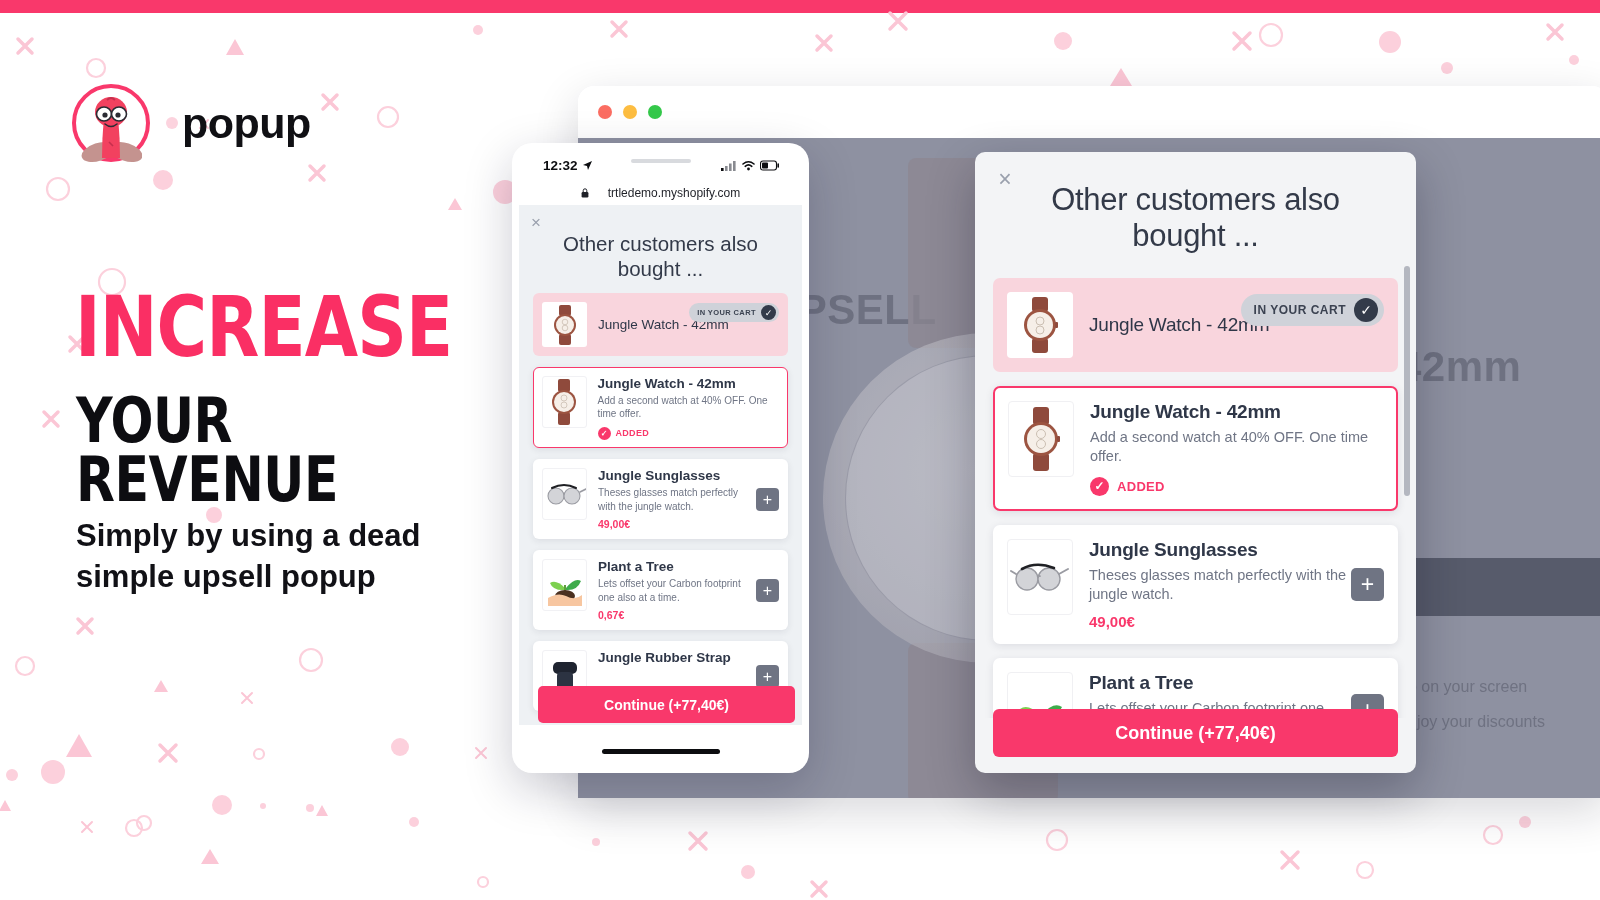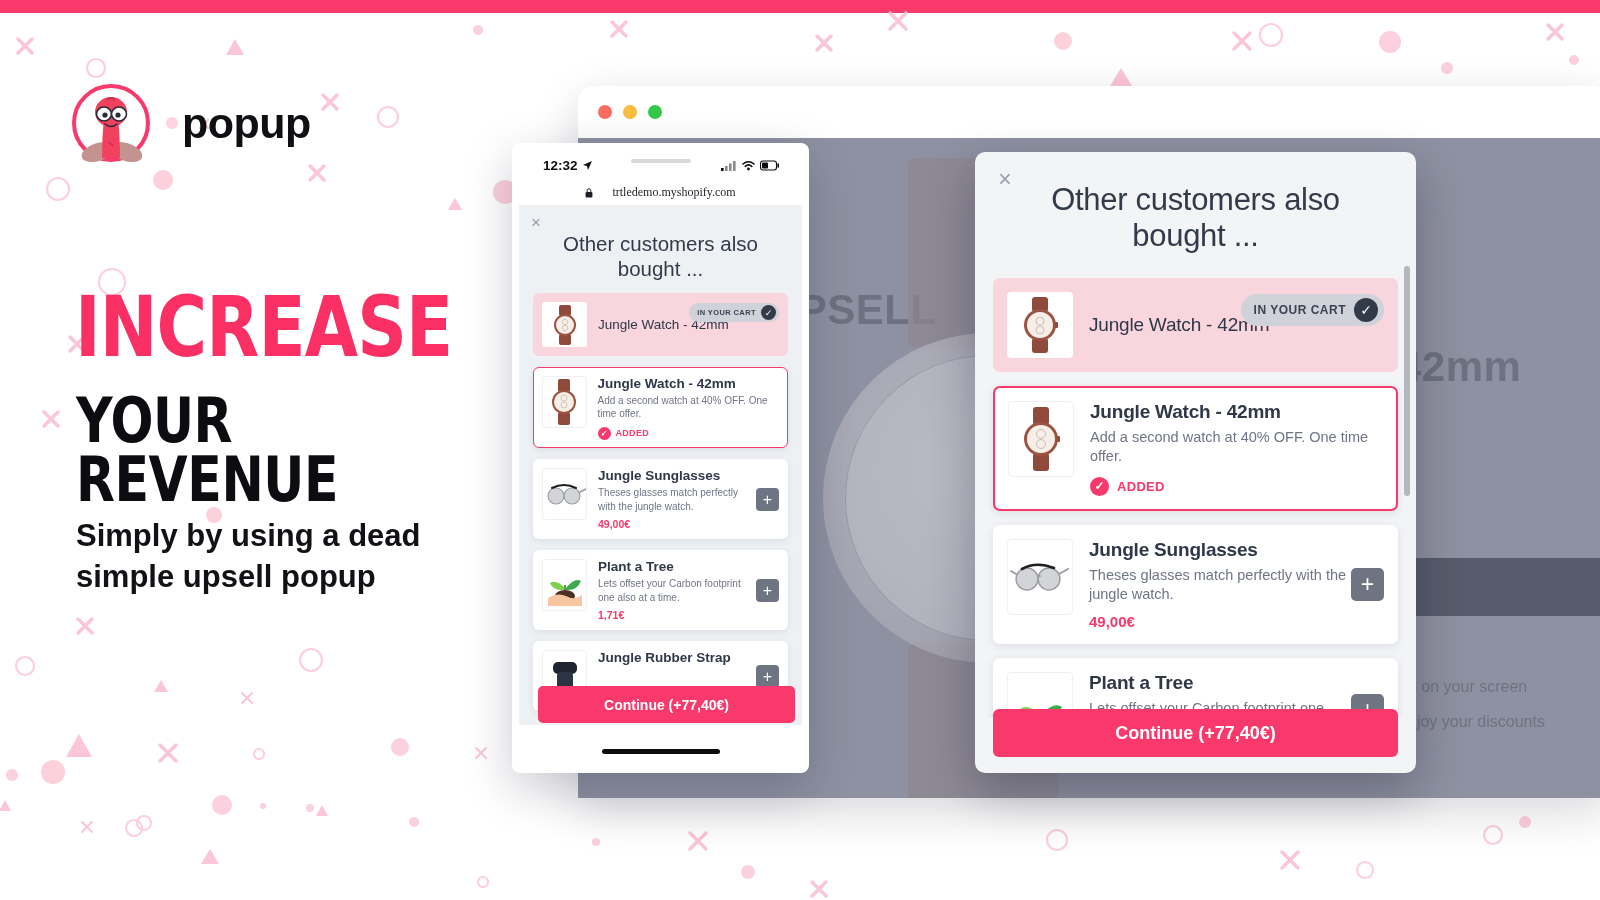"12:32" .phone { border-radius: 8px -> 20px }
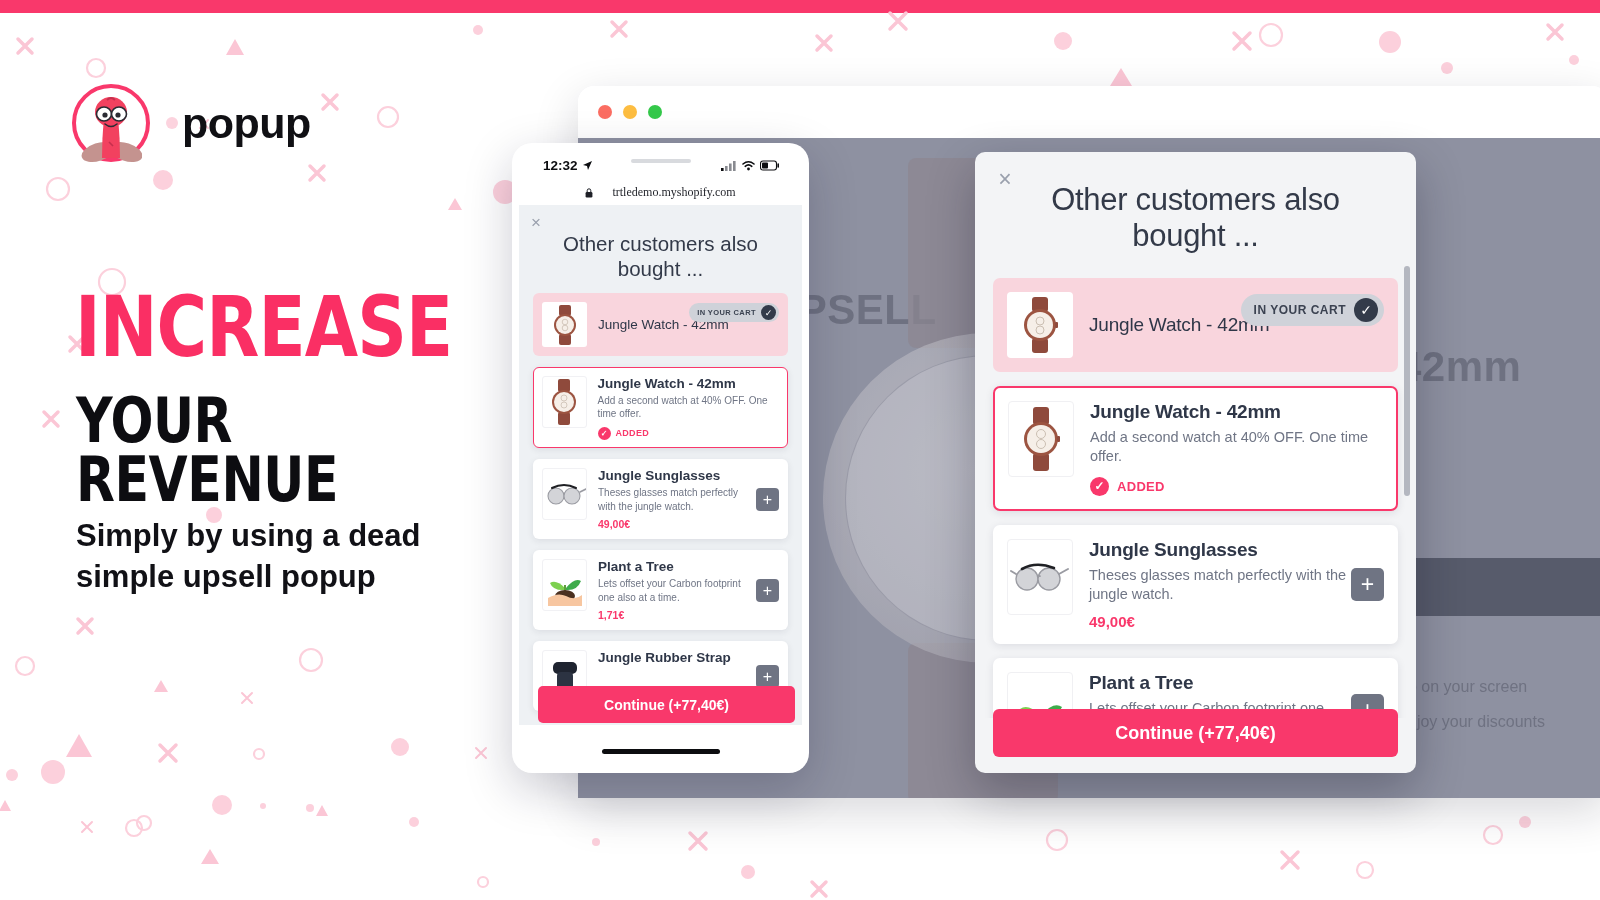"trtledemo.myshopify.com" .url-bar { font-family: Liberation Serif, serif -> none }
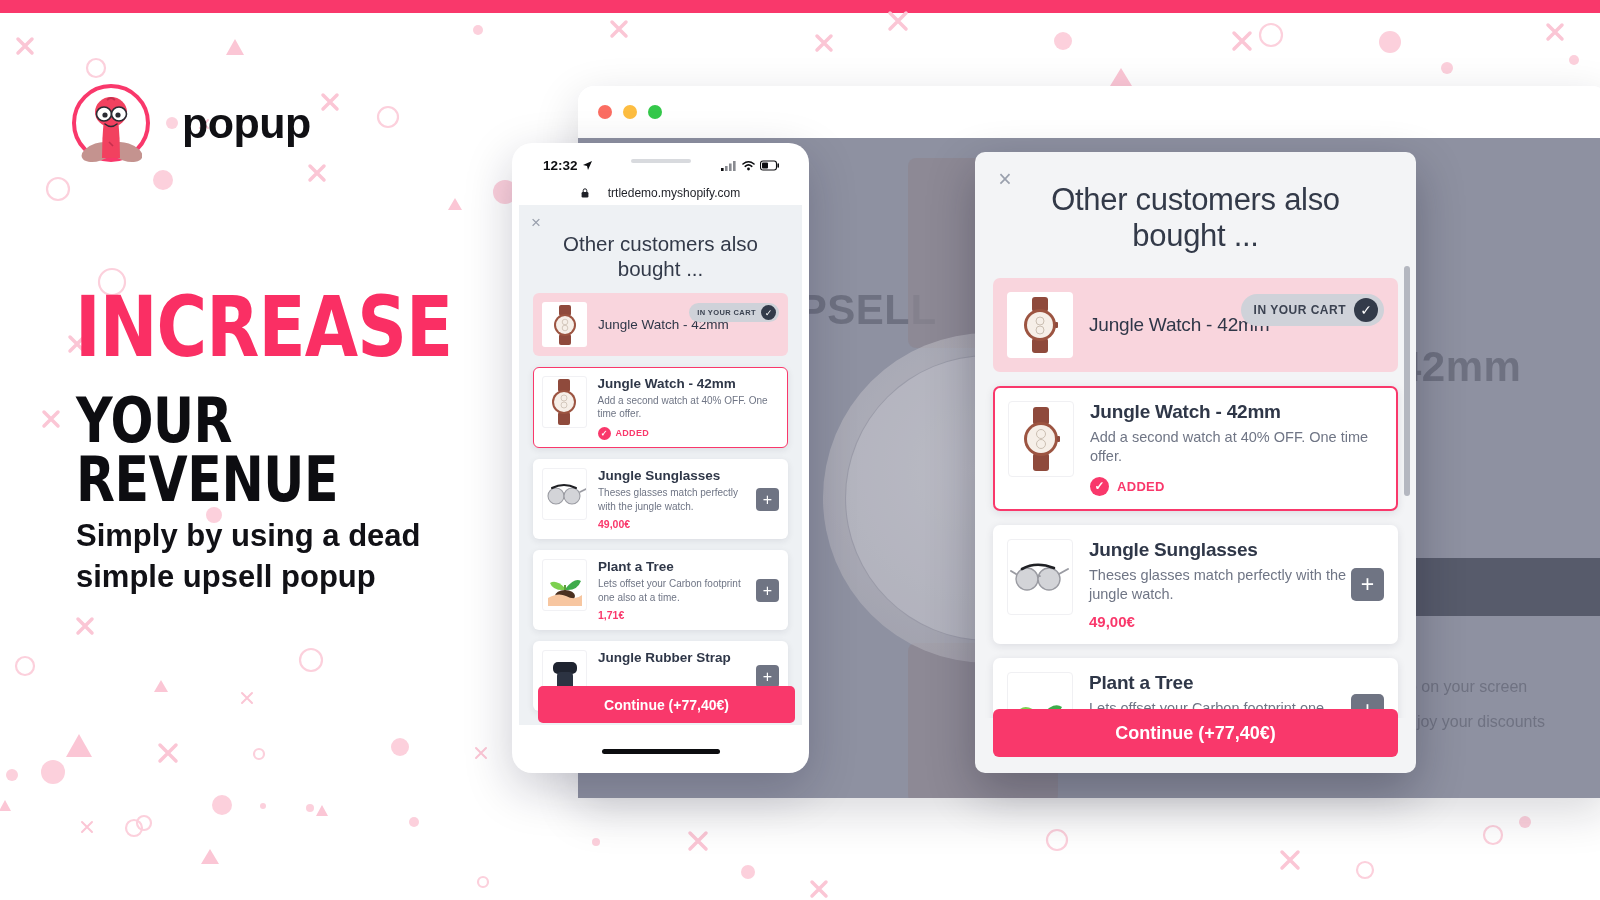"1,71€" div.pcard-price { text: 1,71€ -> 0,67€ }
